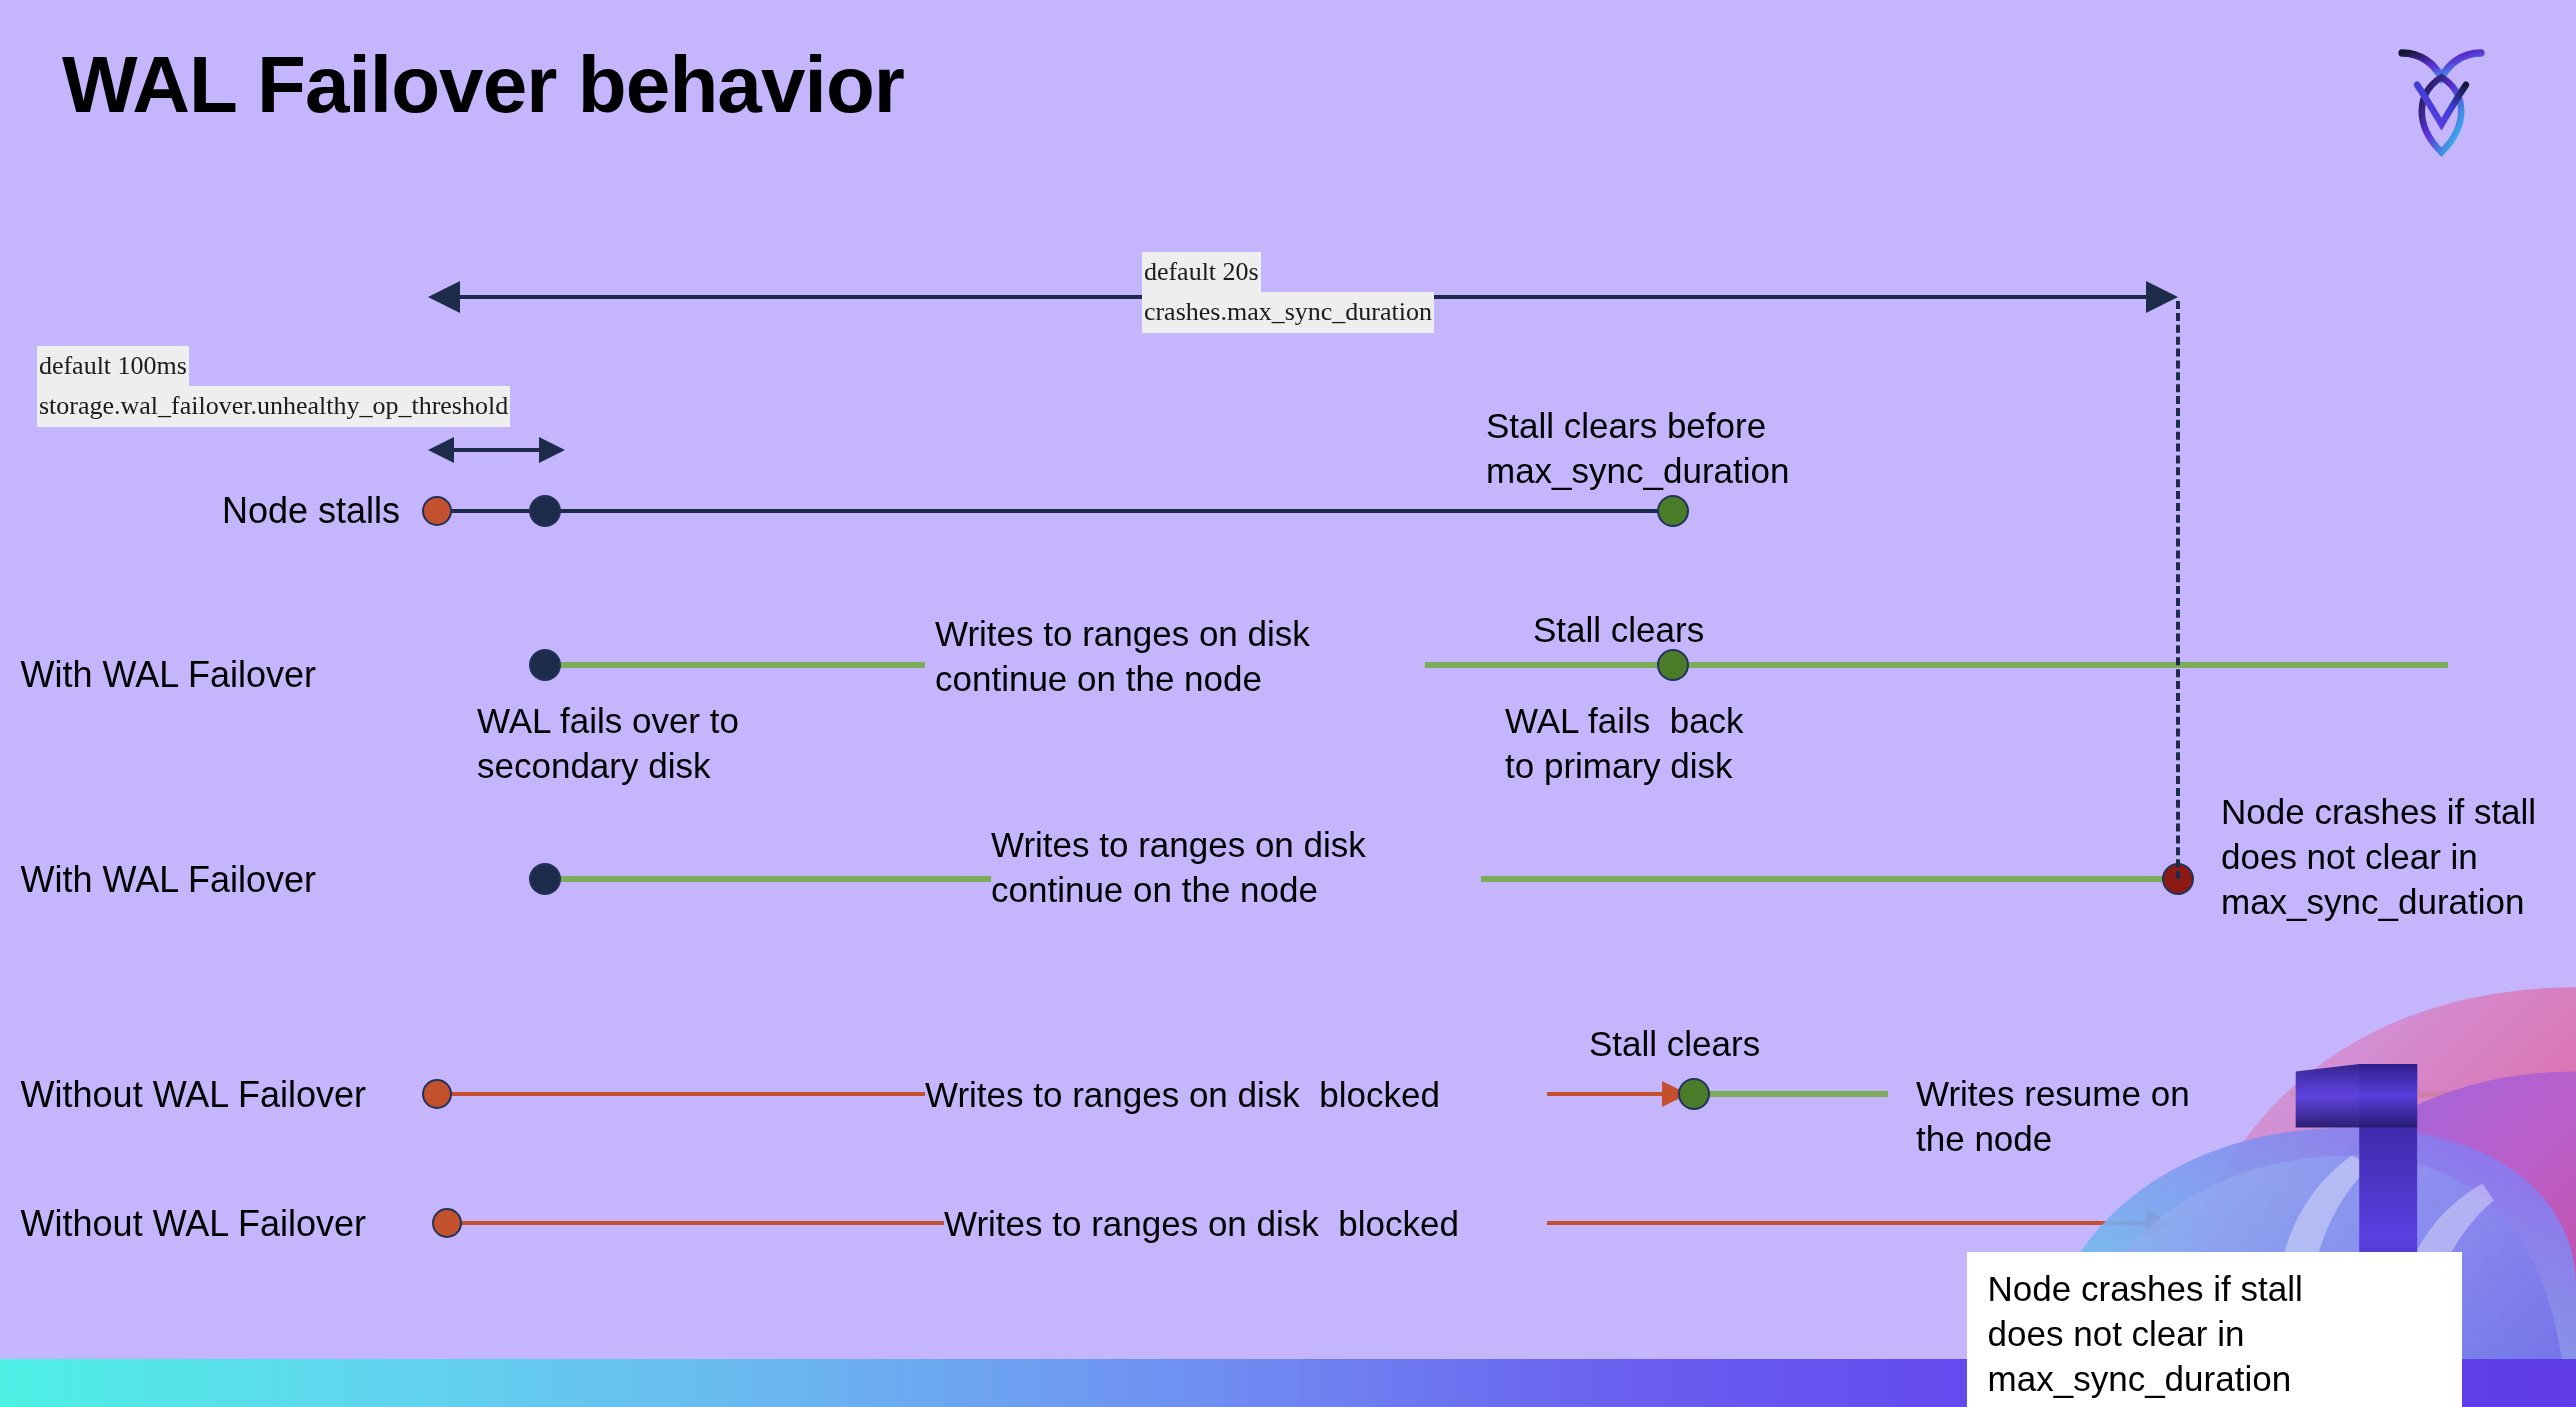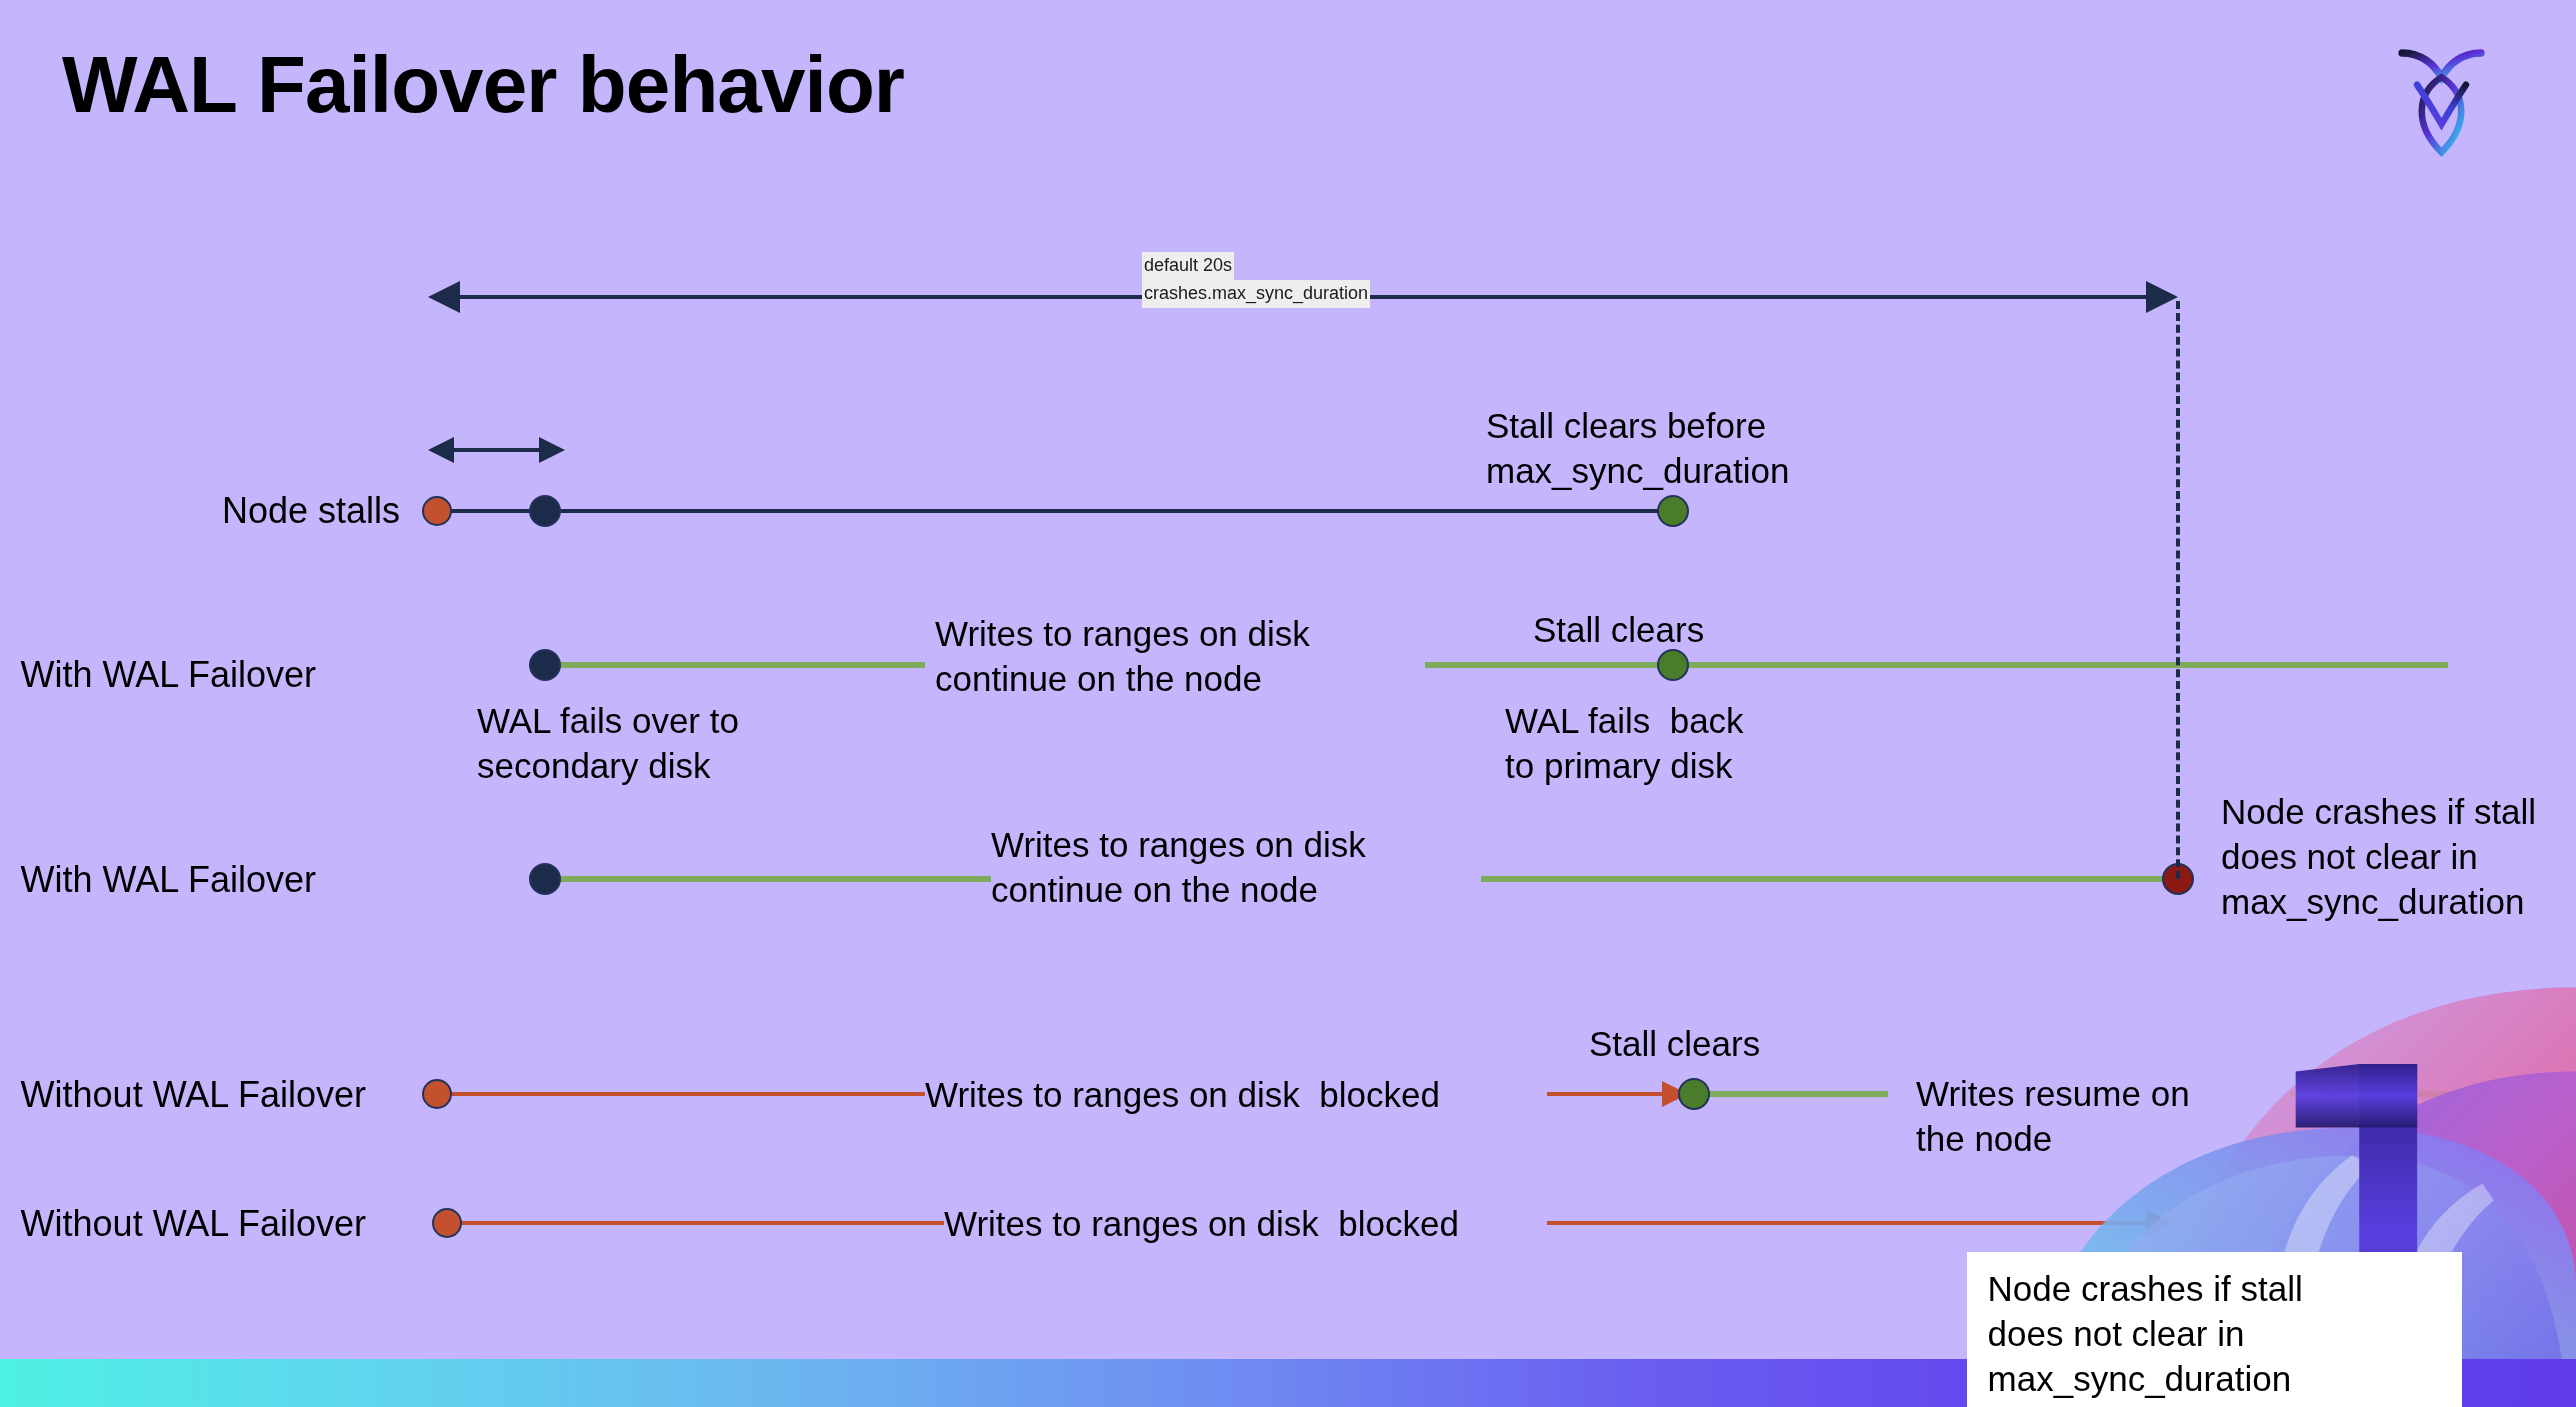"default 20s" .code-label { font-family: Liberation Sans, sans-serif -> Liberation Serif, serif; font-size: 18px -> 26px }
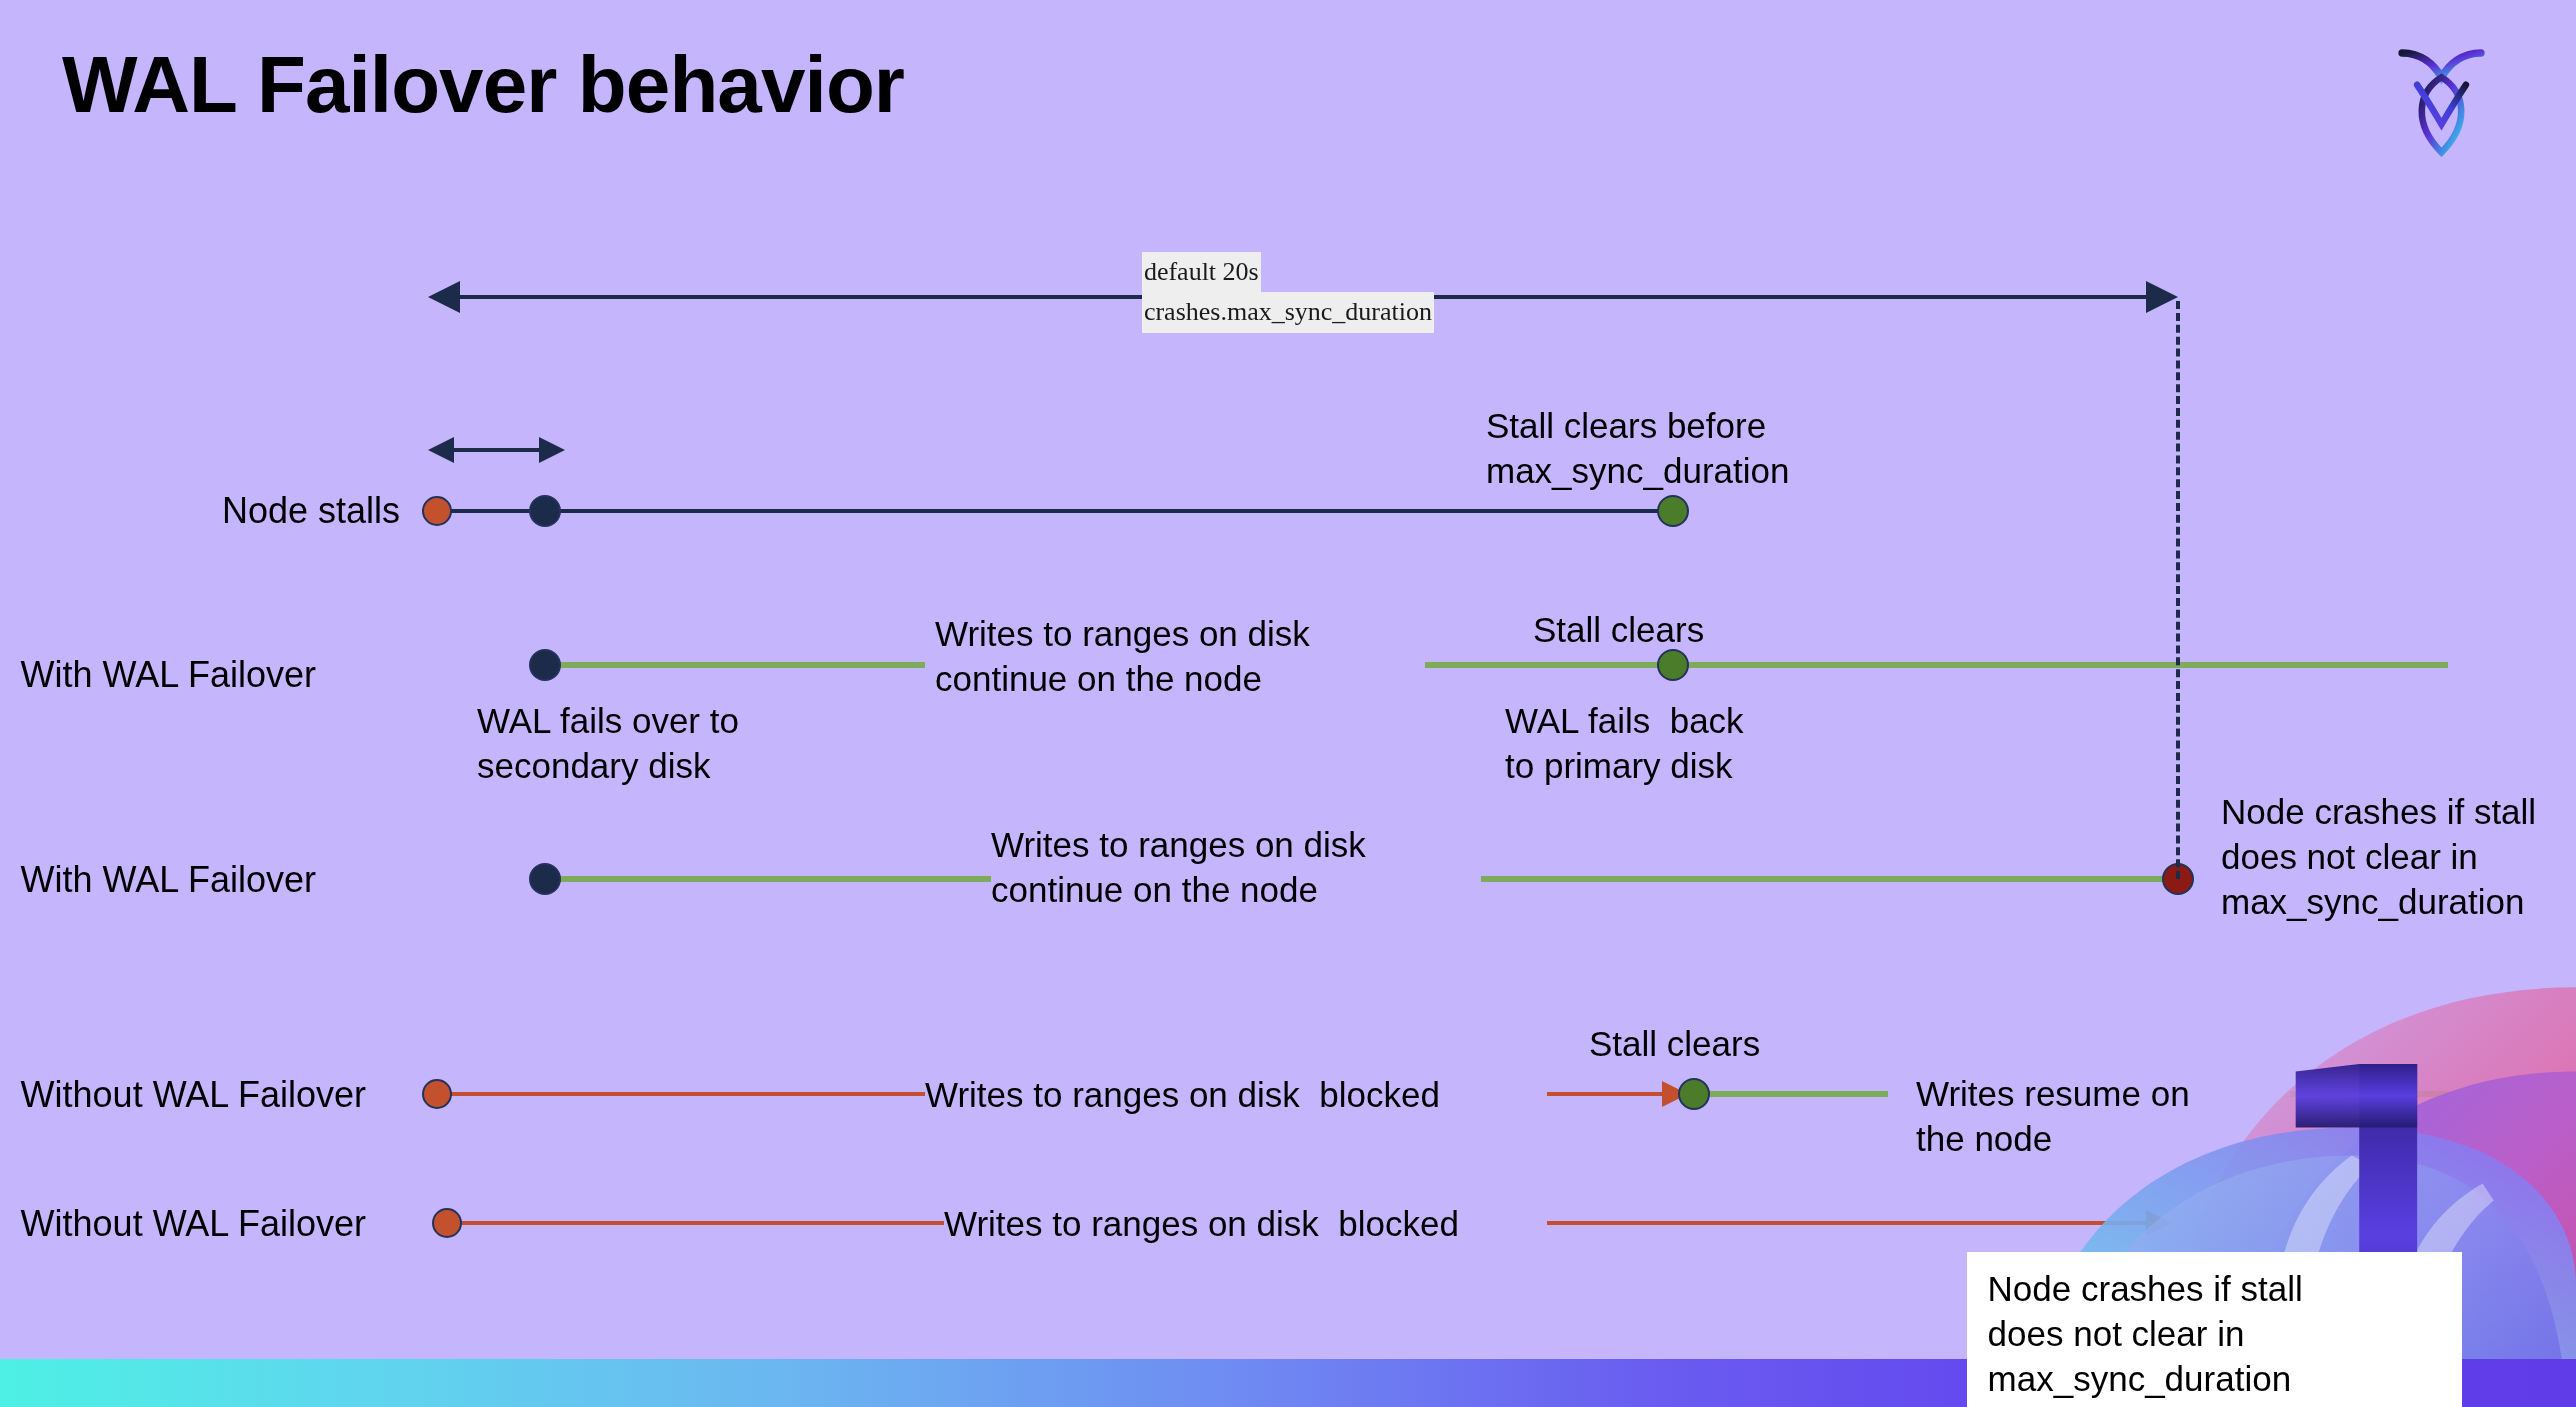"default 100ms" div.code-label { html: none -> <div> <span>default 100ms</span><br> <span>storage.wal_failover.unhealthy_op_threshold</span> </div> }
